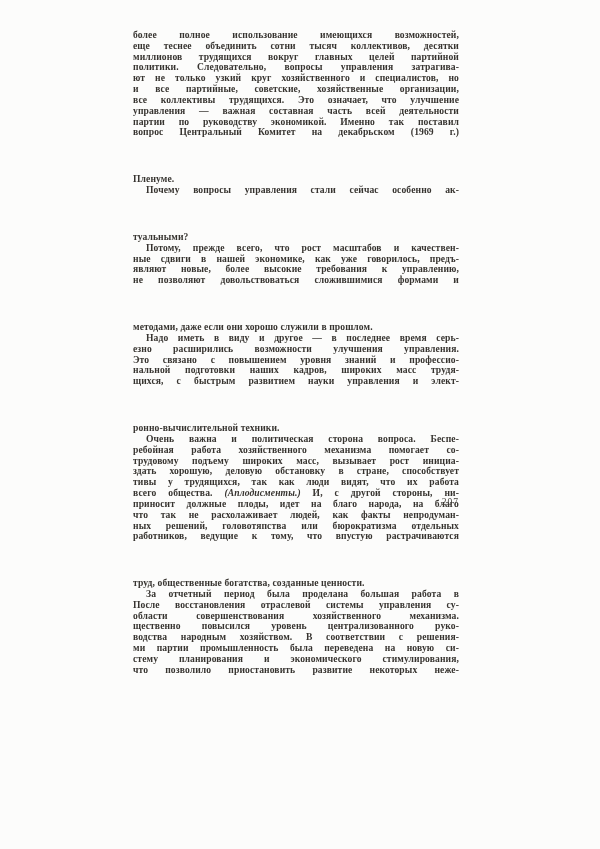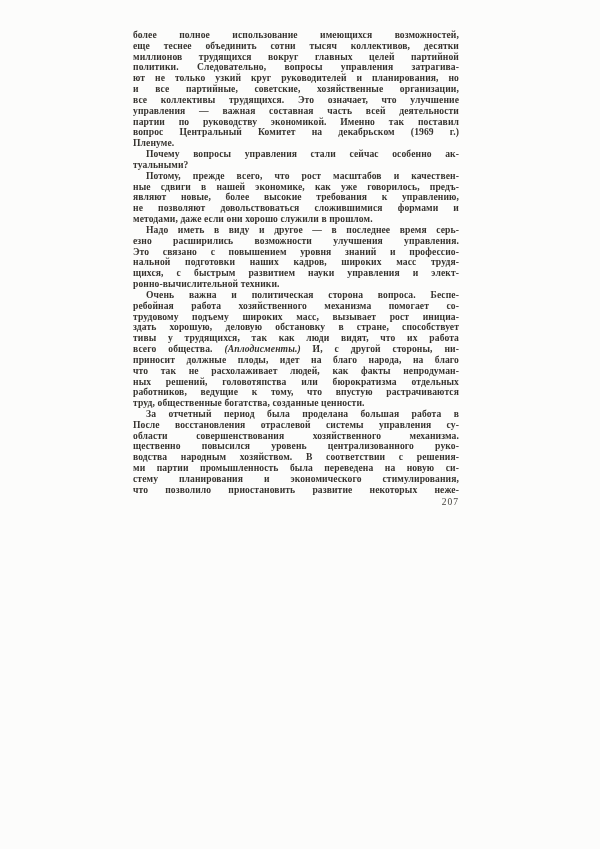"ют не только узкий круг" div.ln { text: руководителей и планирования -> хозяйственного и специалистов }
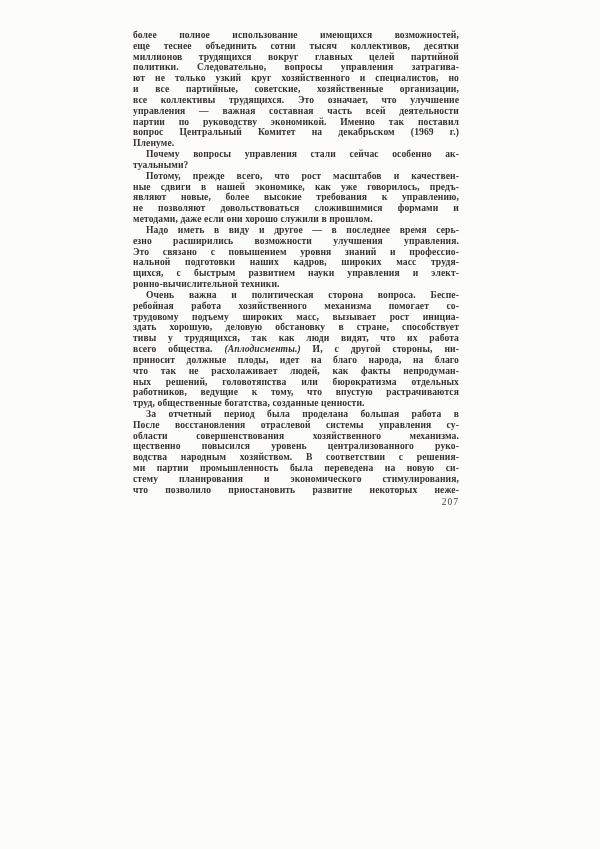"Пленуме." .ln.lastline { margin-top: none -> 36px }
